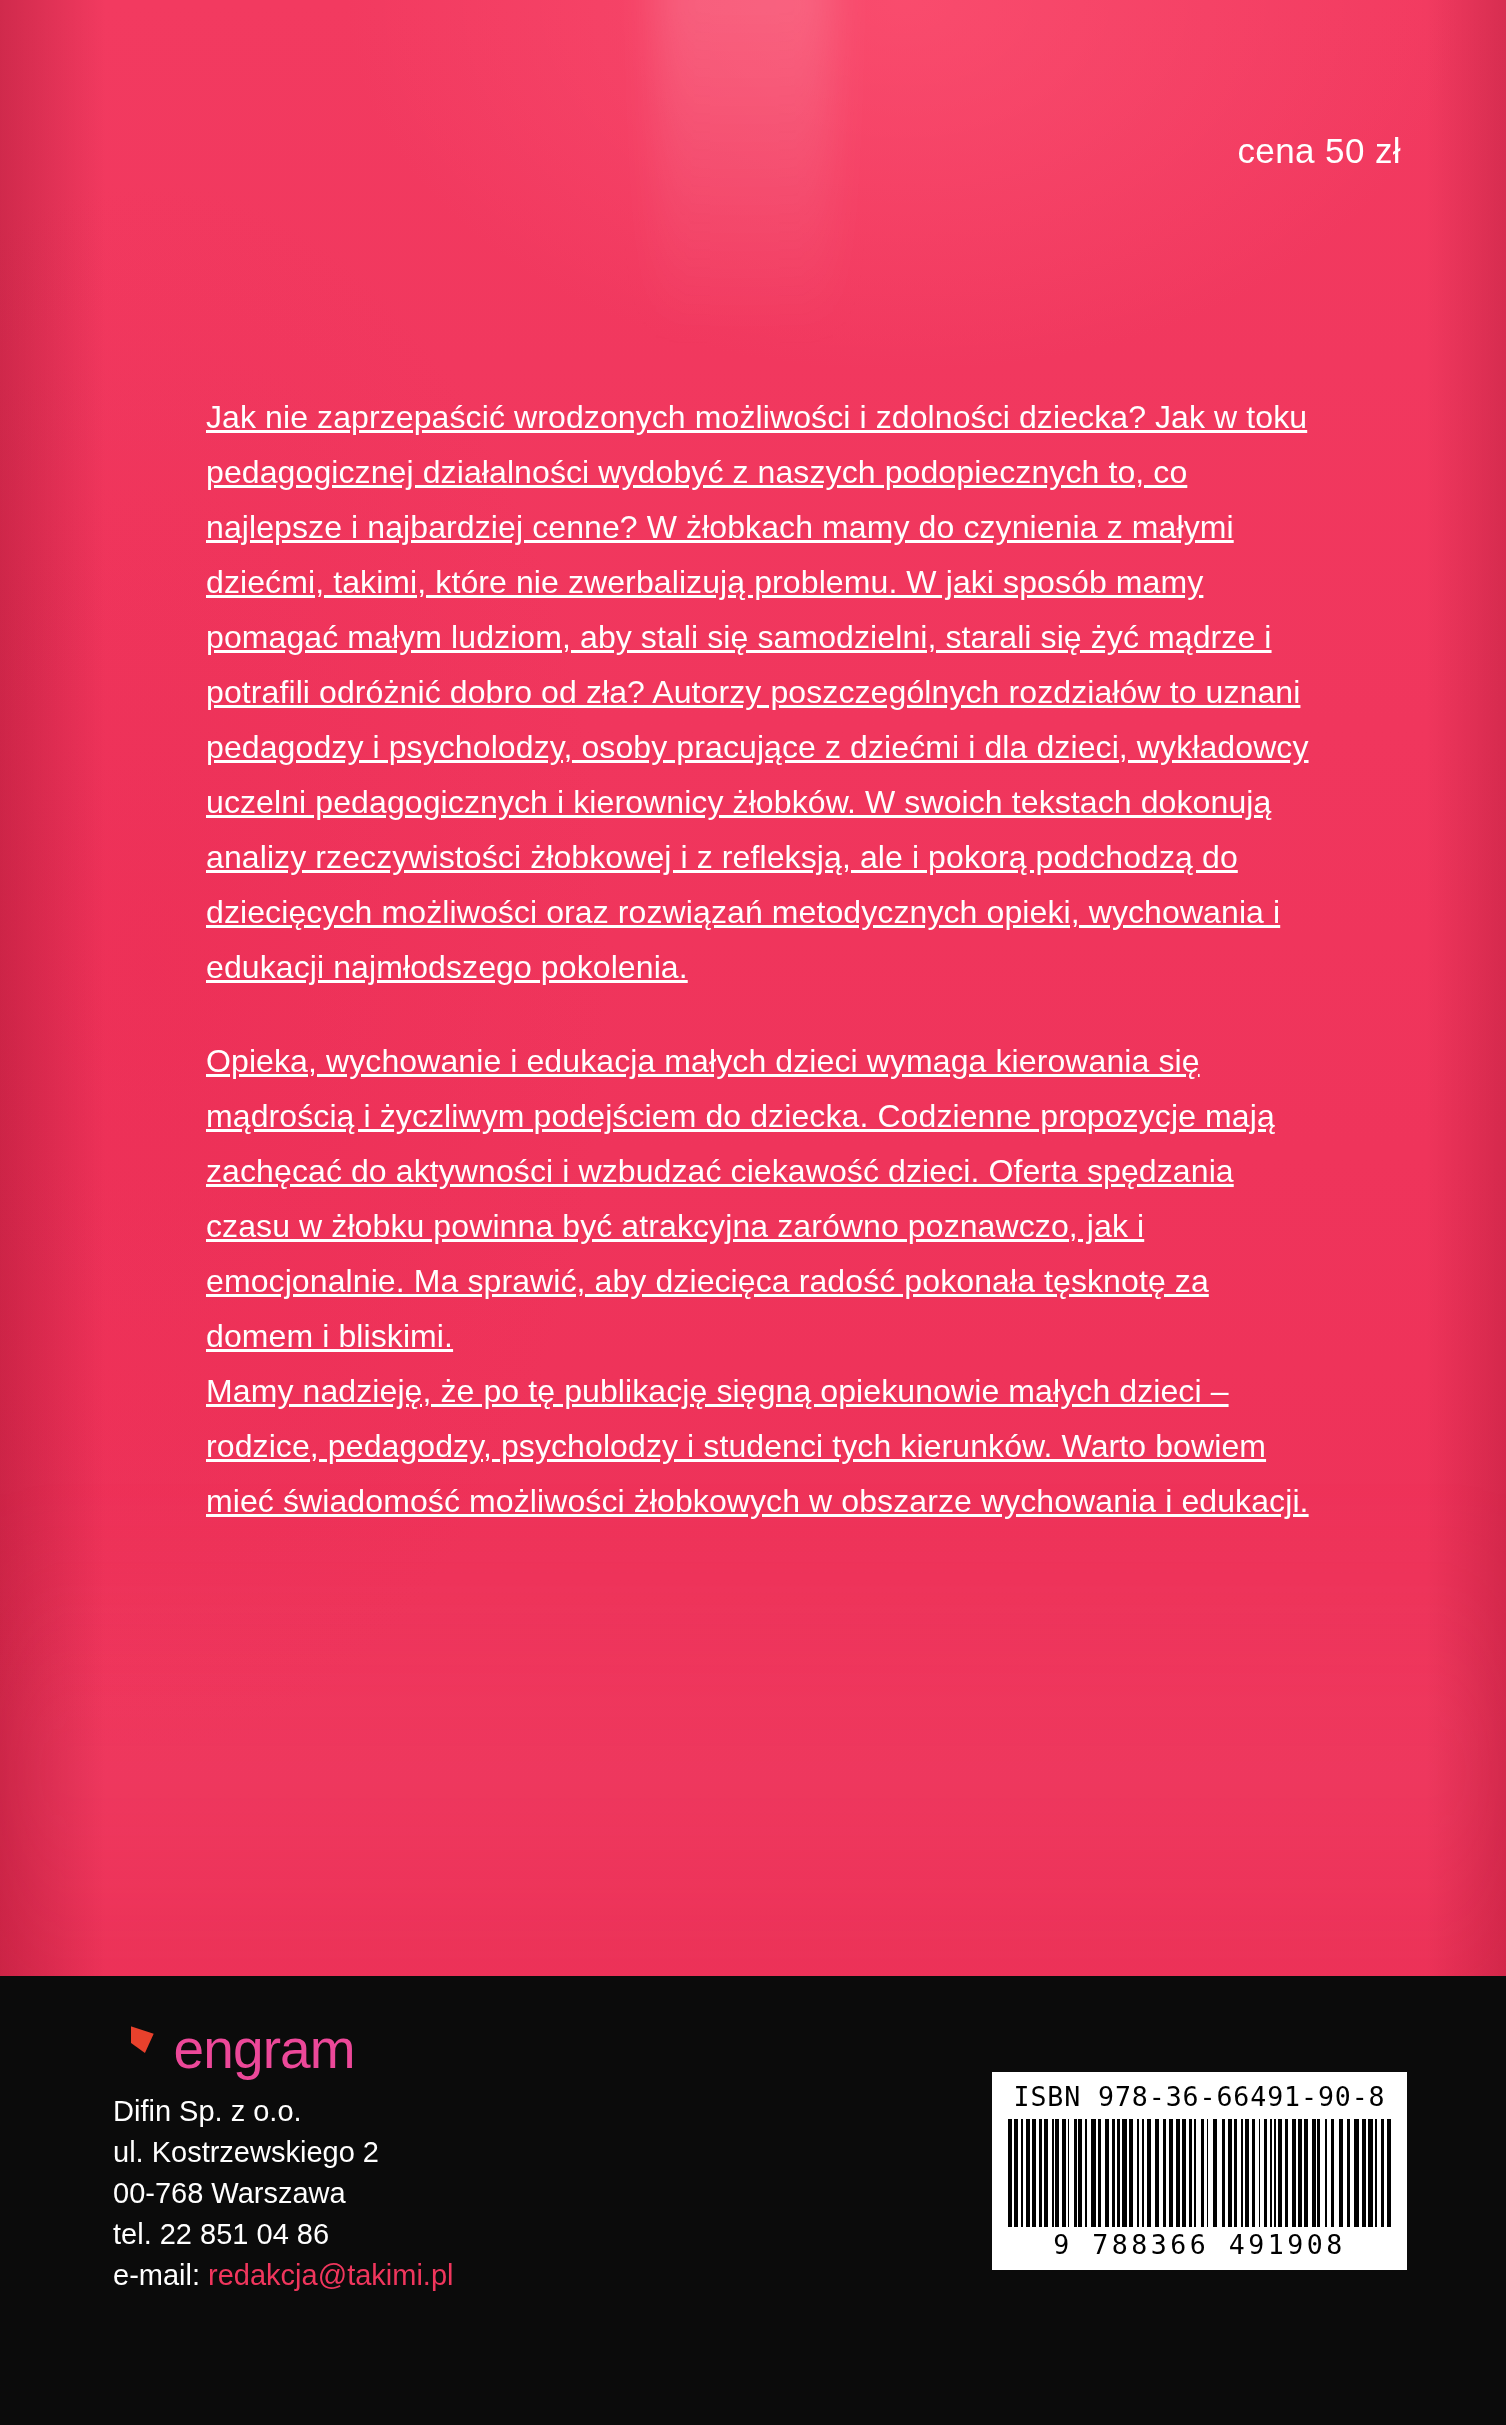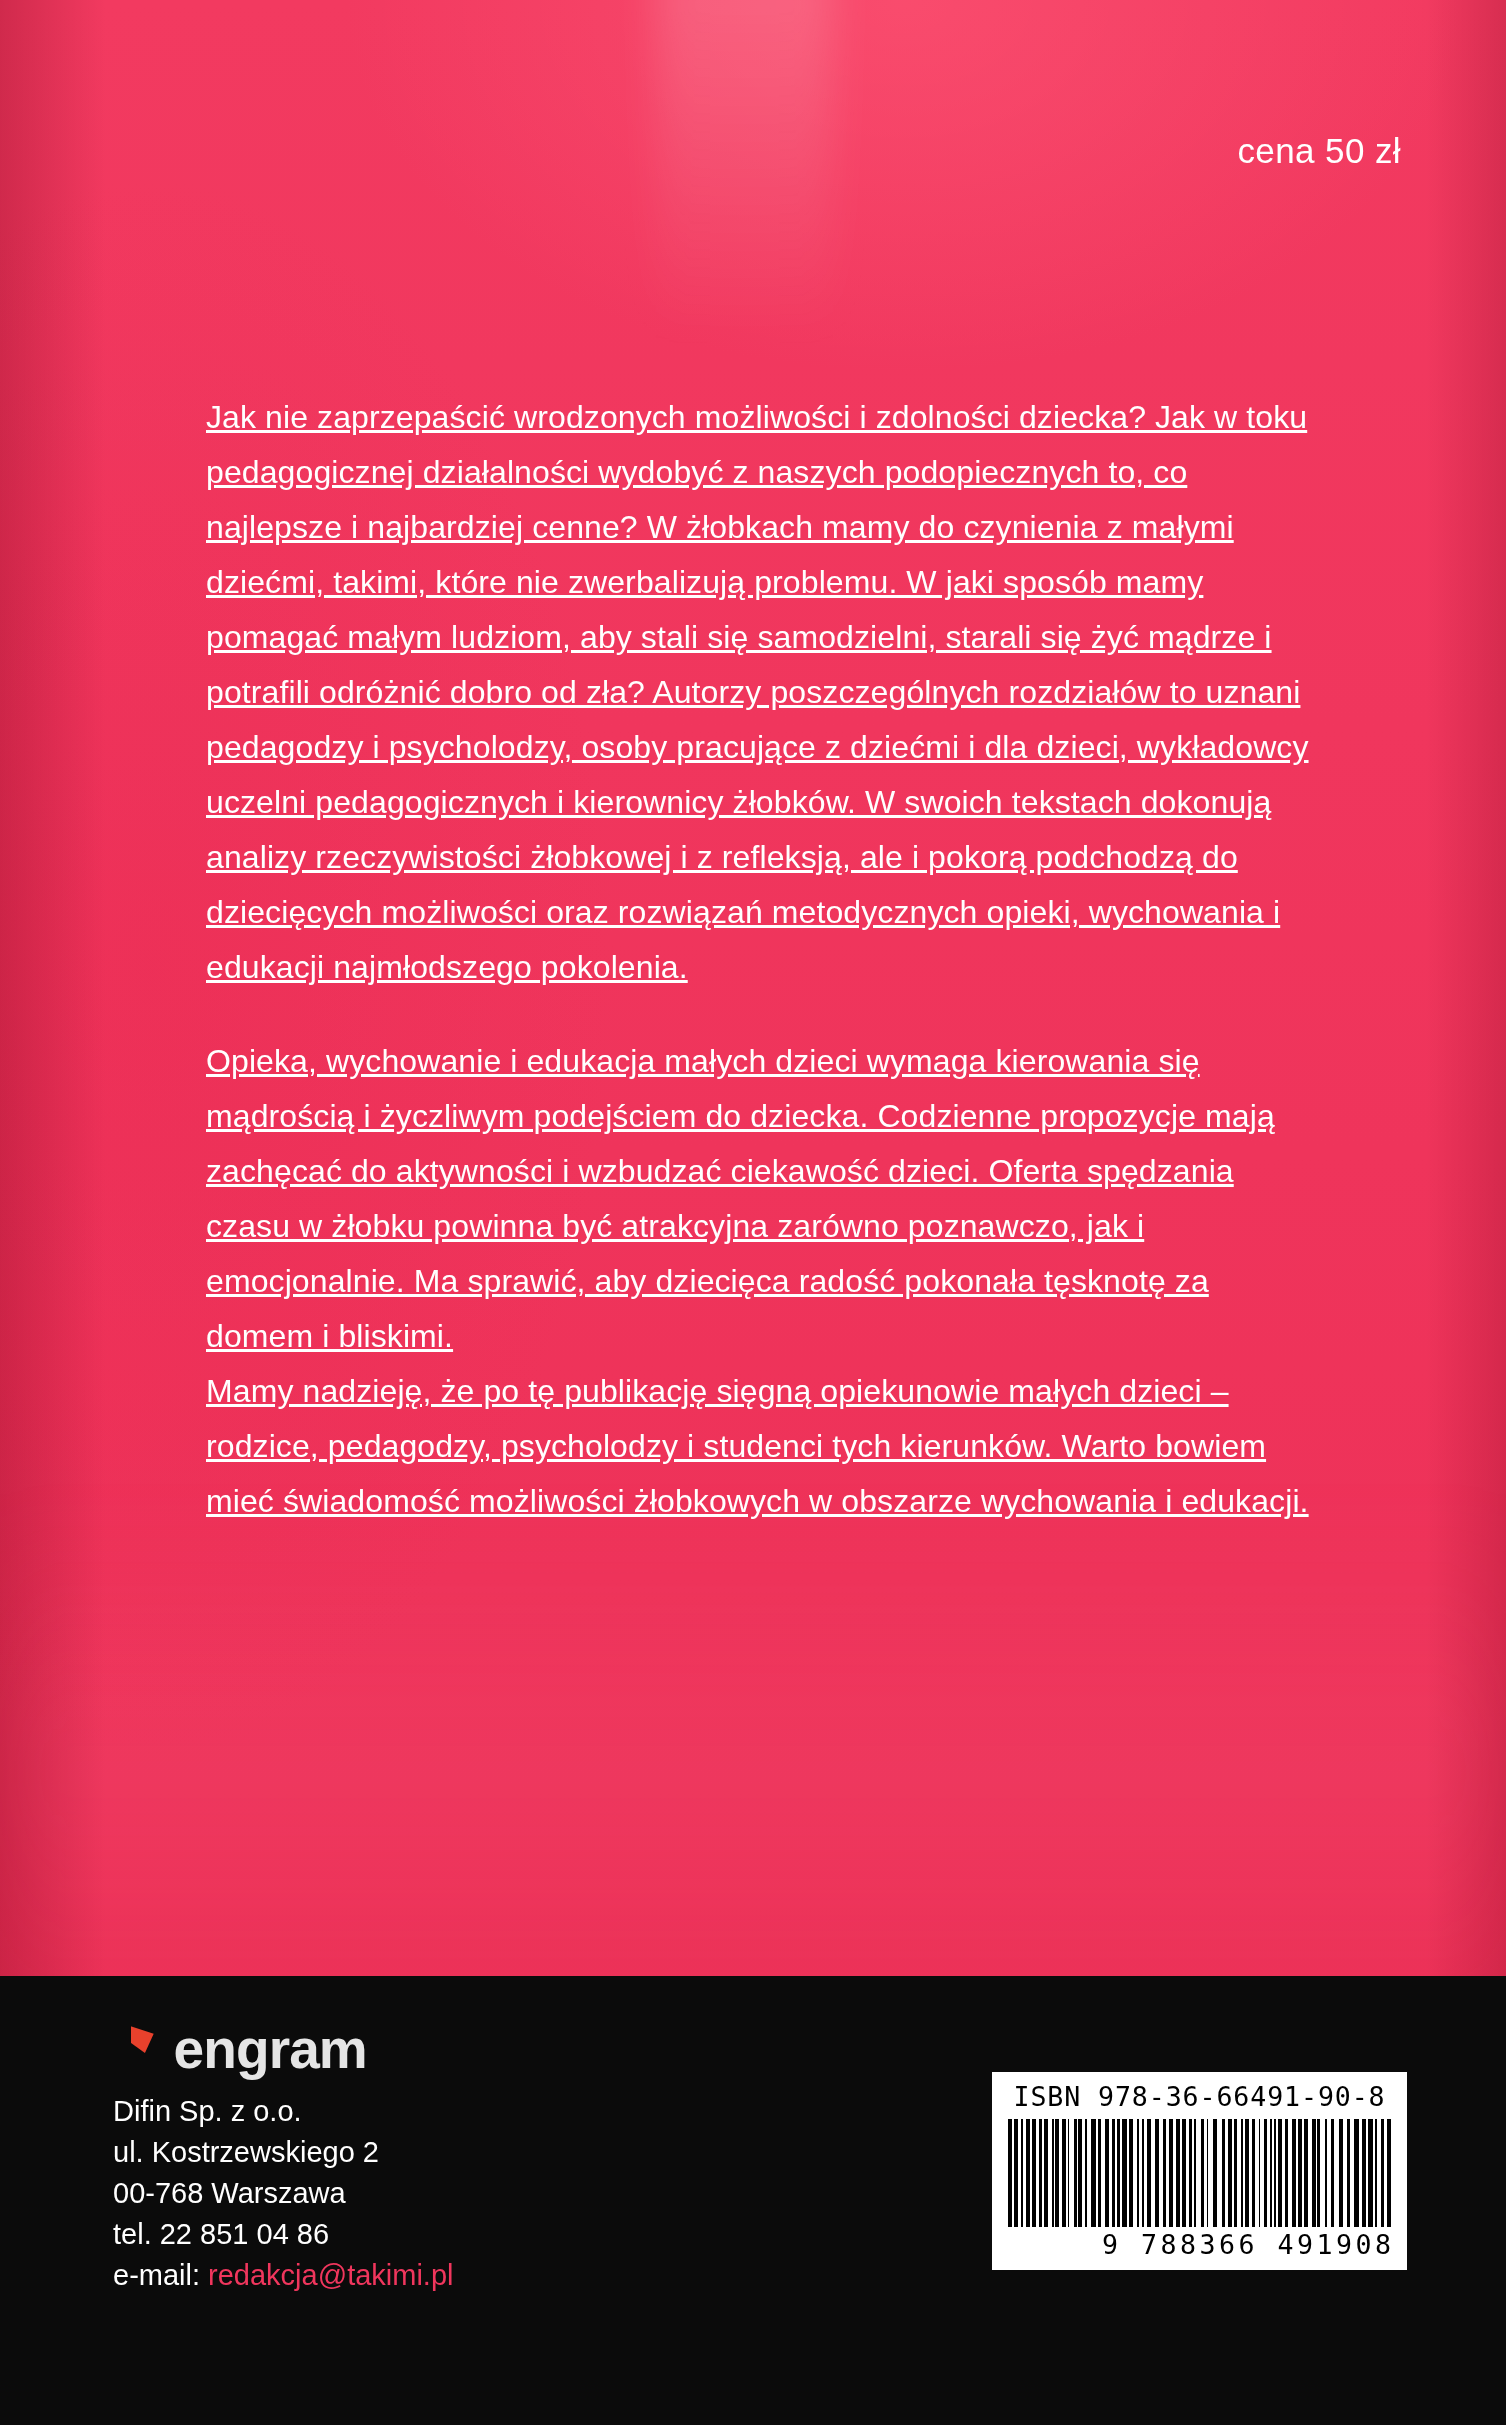"engram" .logo-text { color: #e5e5e5 -> #ec4899; font-weight: bold -> normal }
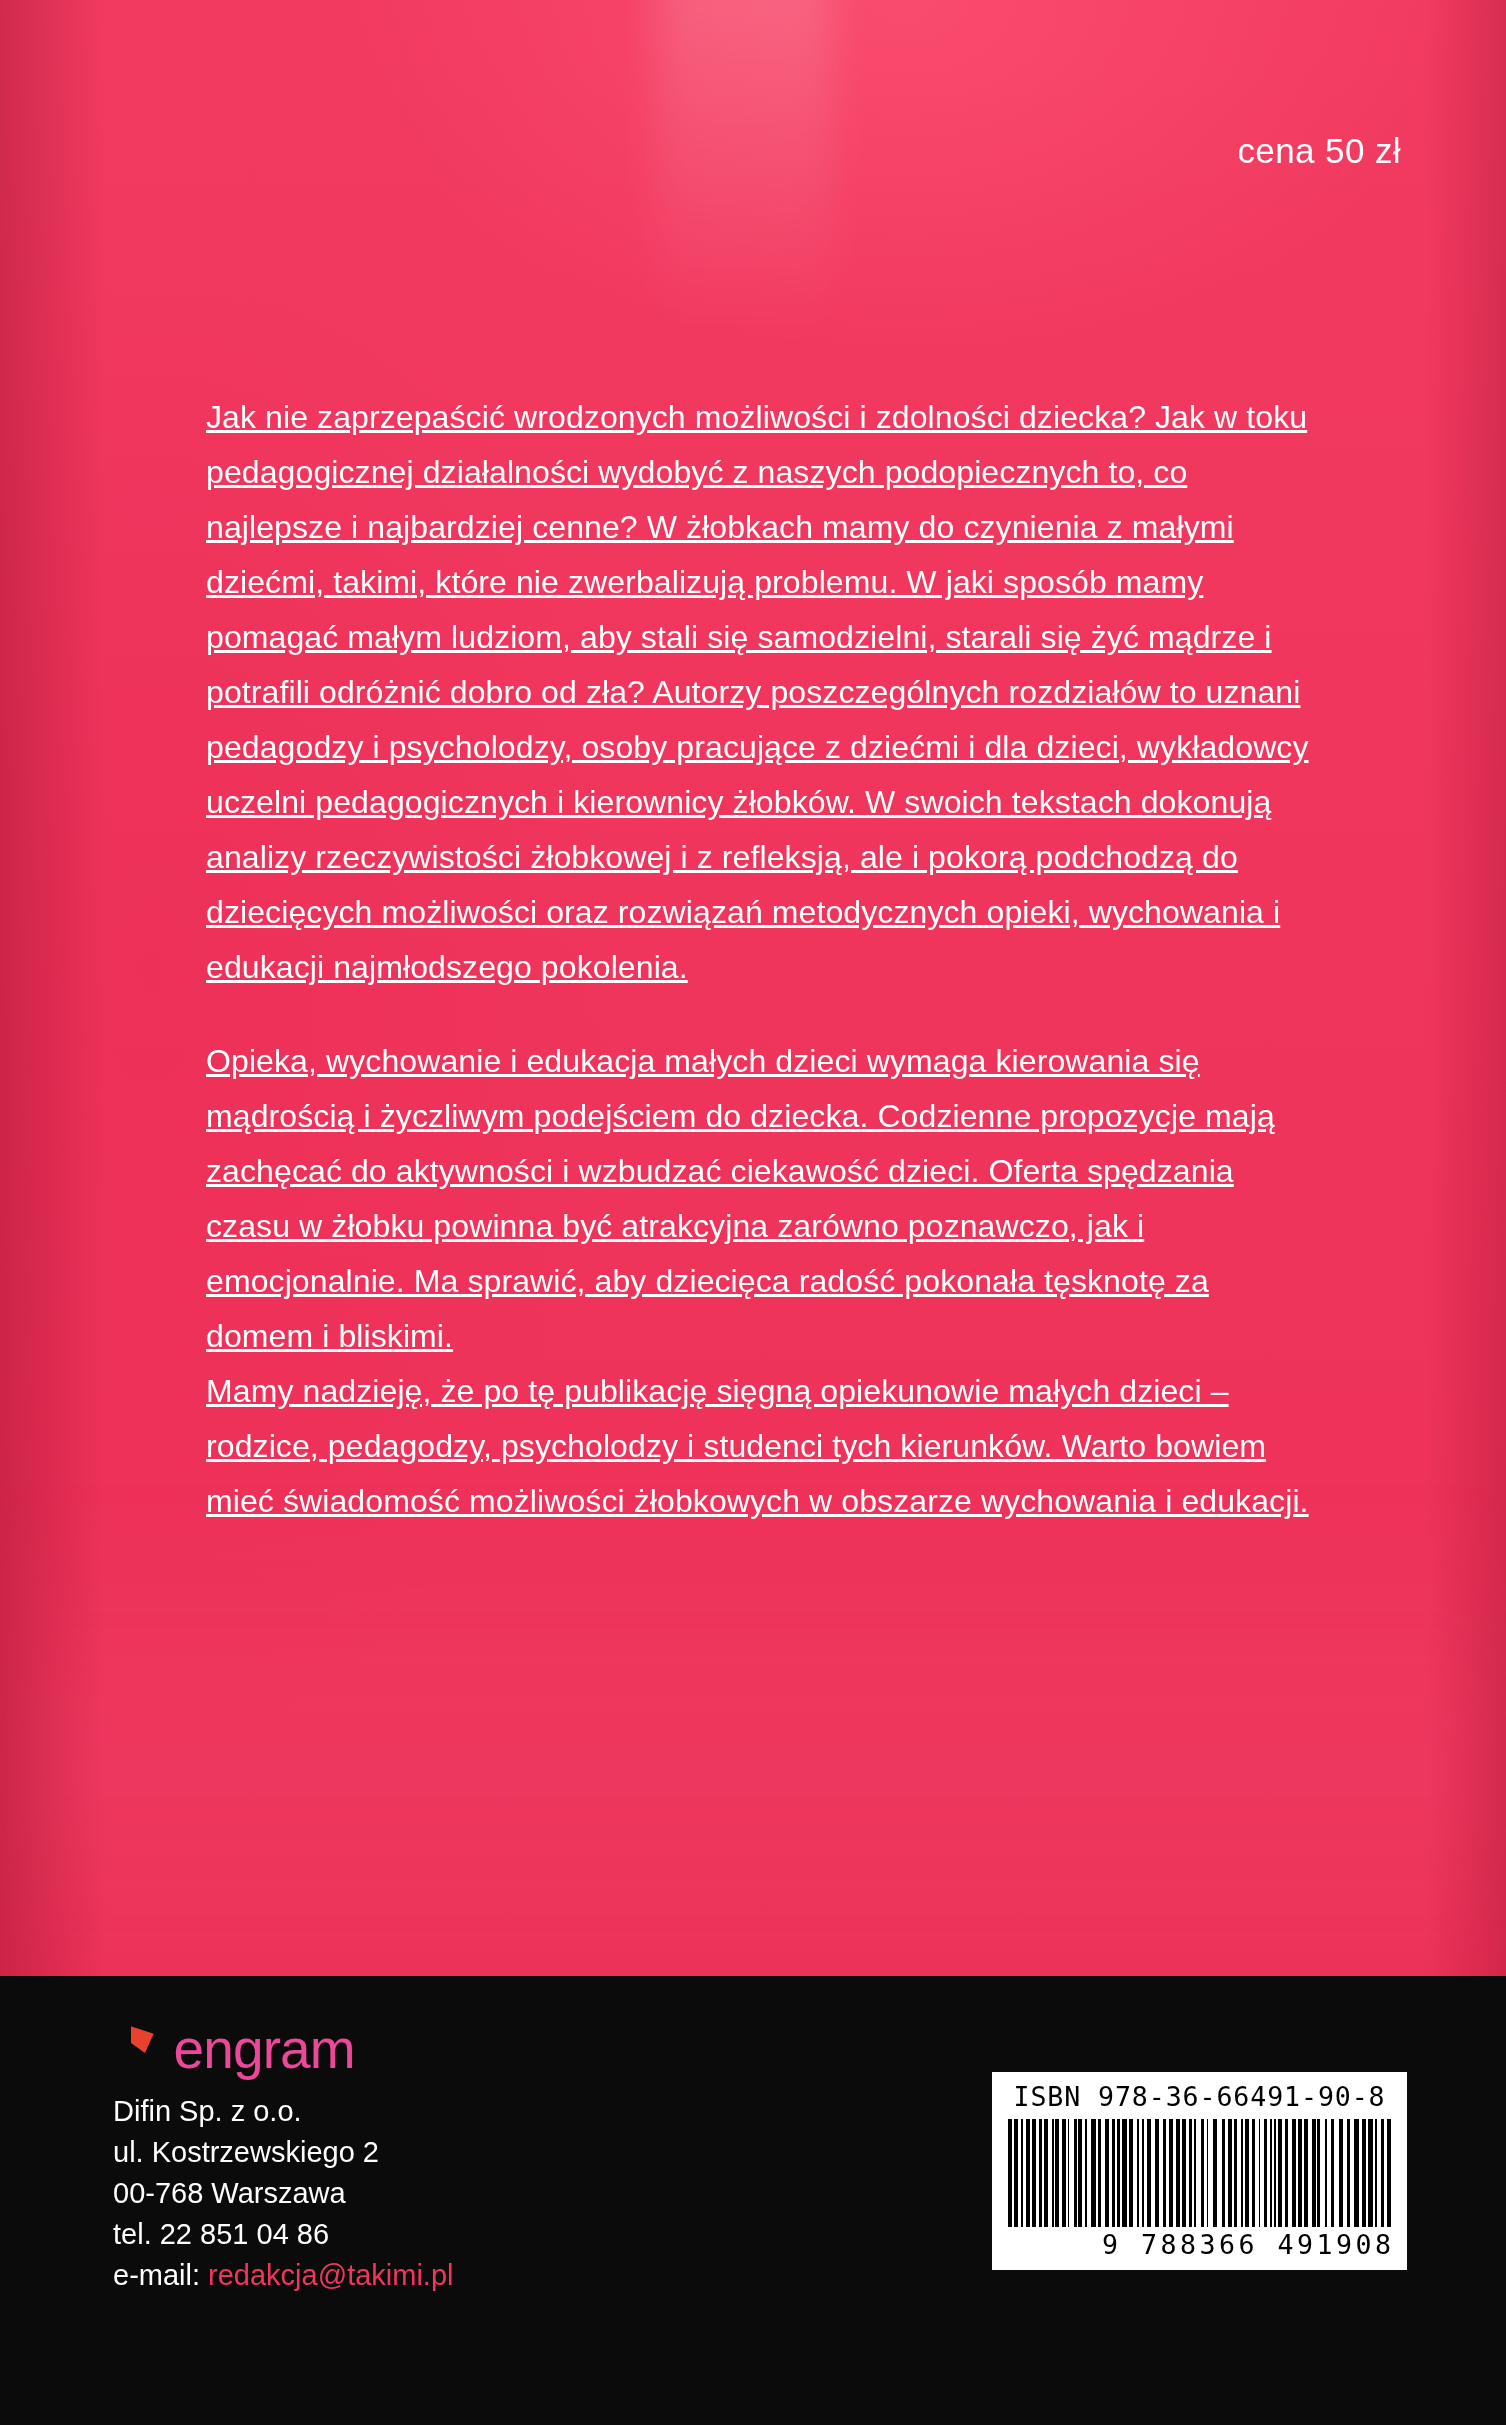"9 788366 491908" .barcode-digits { text-align: right -> center }
